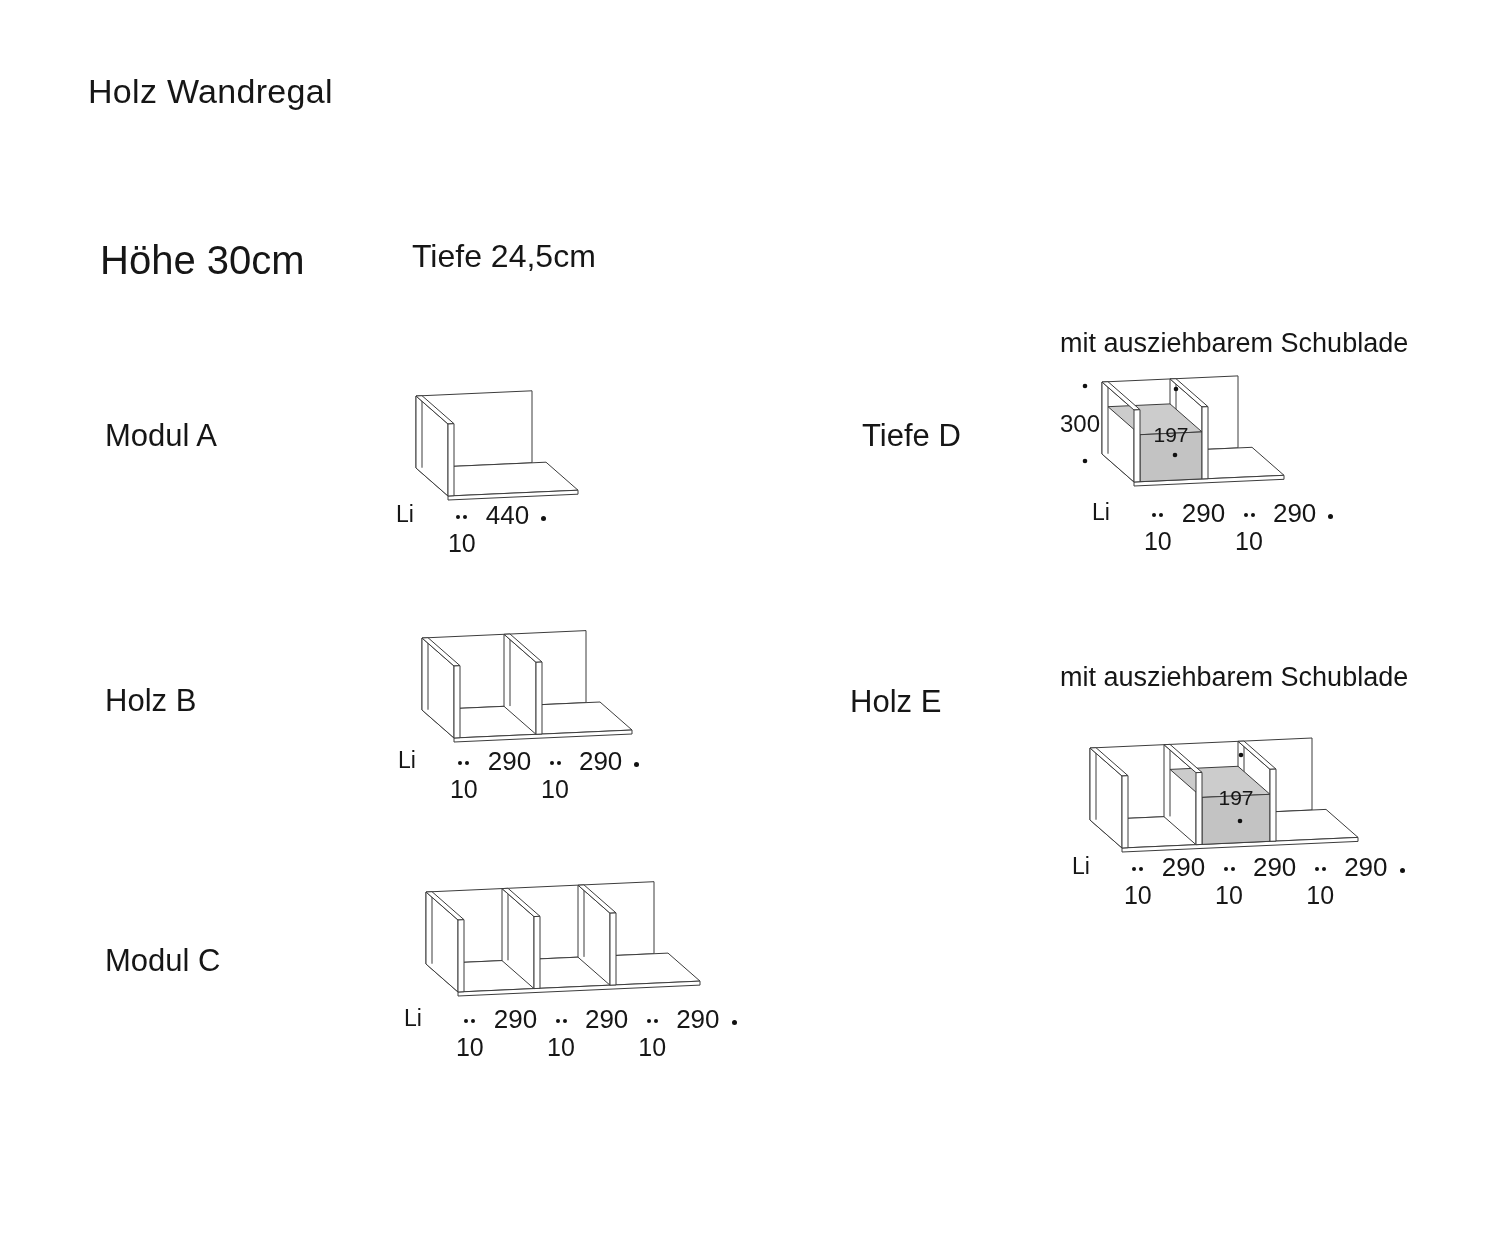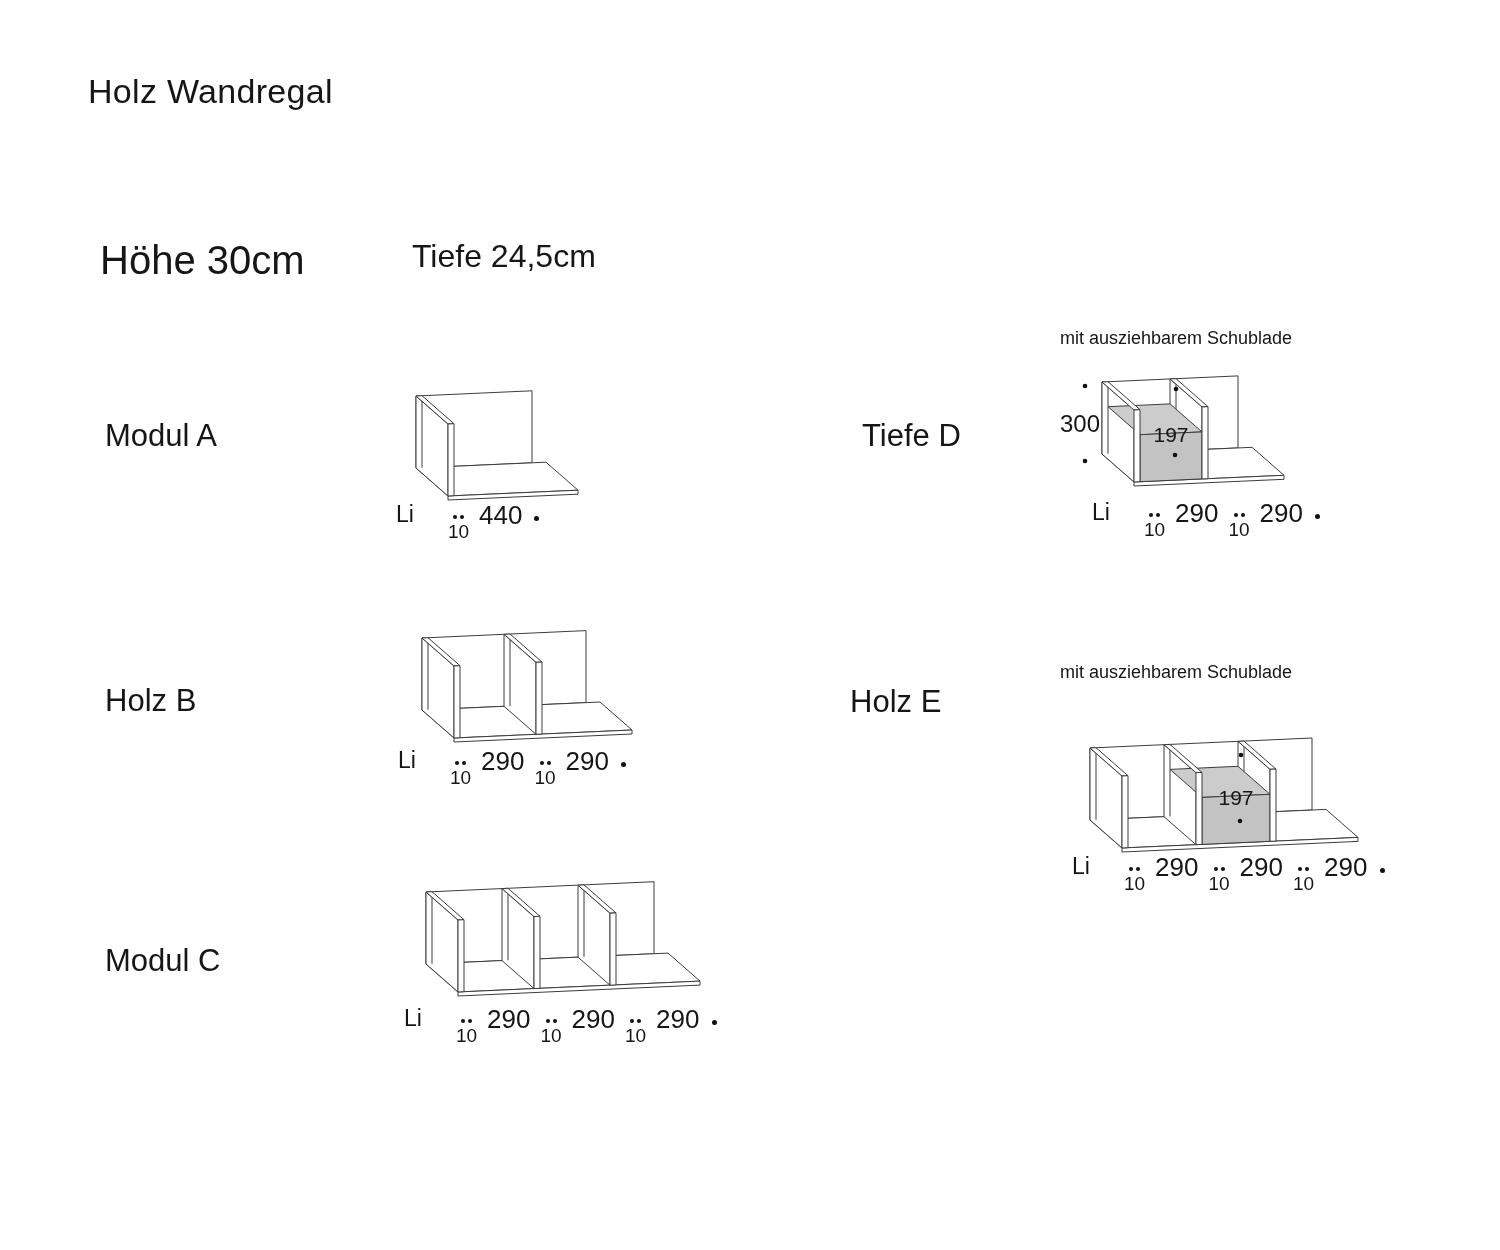"mit ausziehbarem Schublade" .module-note { font-size: 18px -> 27px }
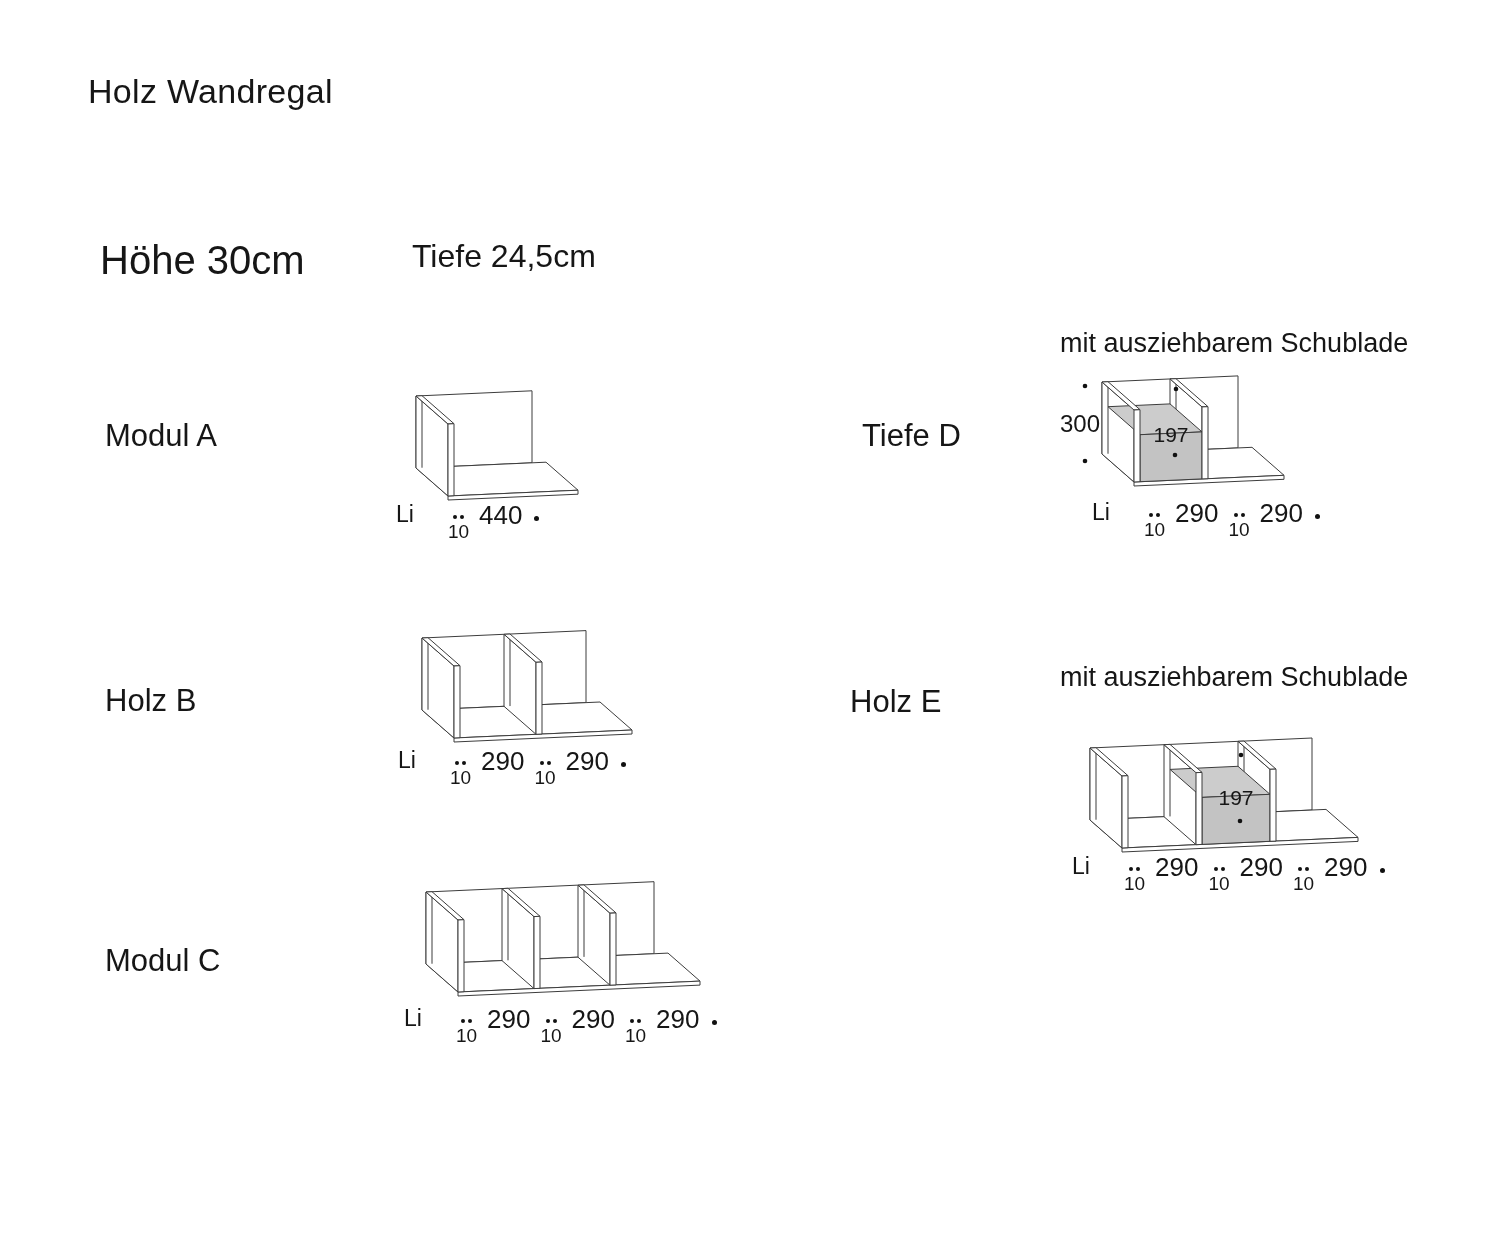"10" .tick-num { font-size: 19px -> 25px; margin-top: none -> 9px }
